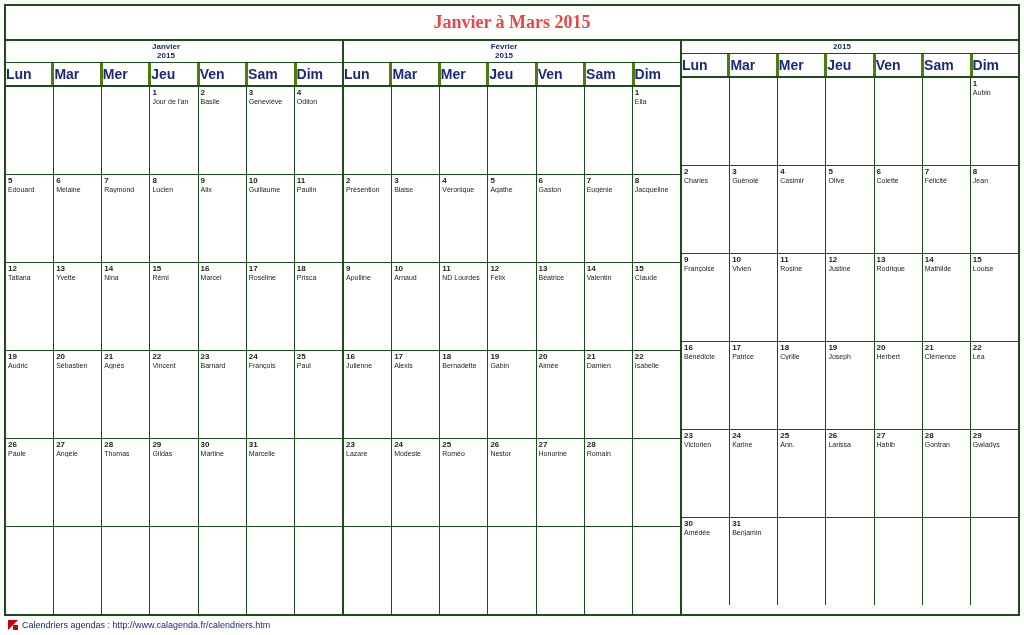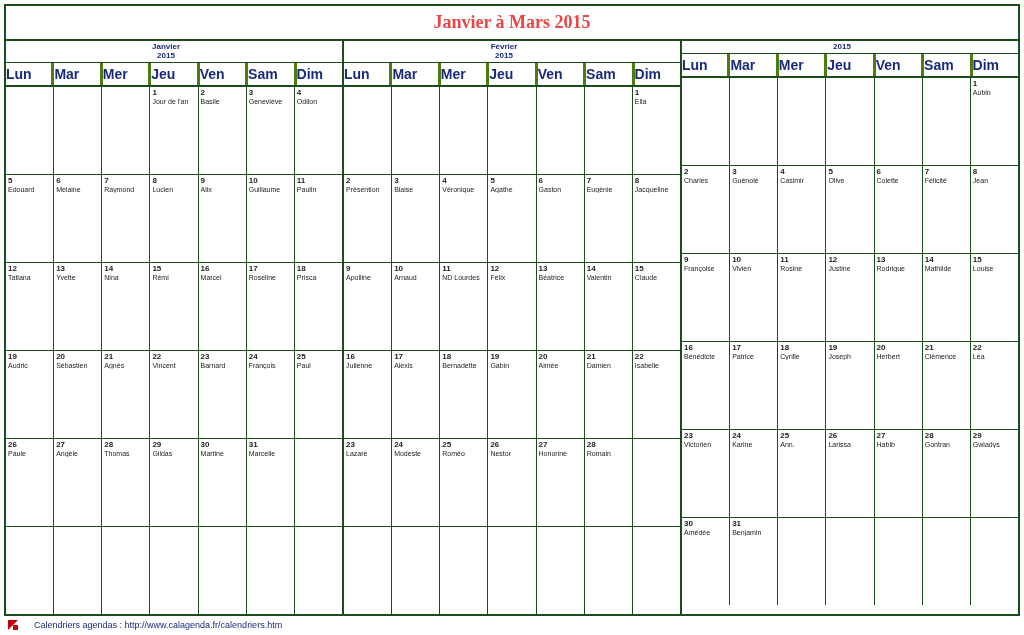"Calendriers agendas :" .footer { gap: 16px -> 4px }
